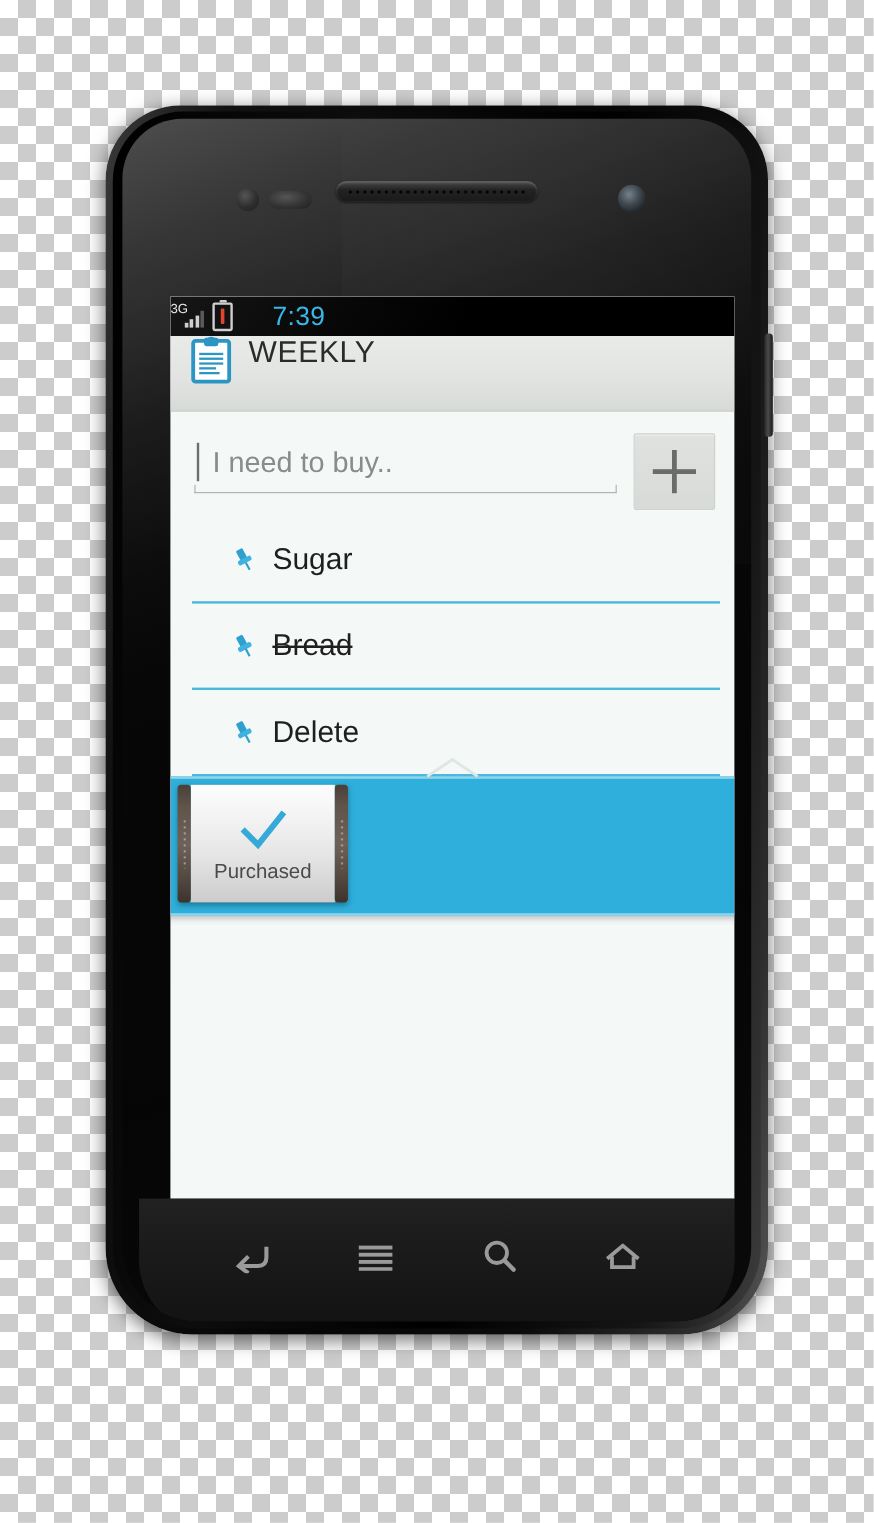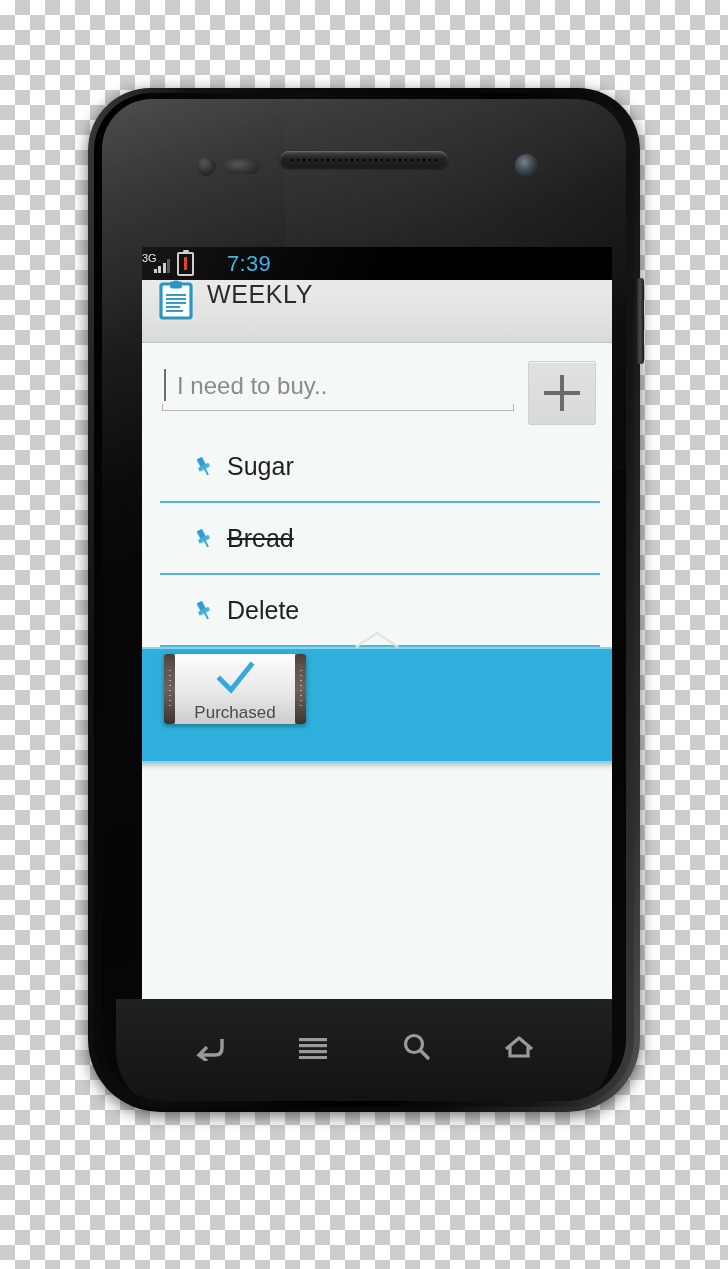"Purchased" .ctx-menu { height: 70px -> 98px; left: 22px -> 6px }
